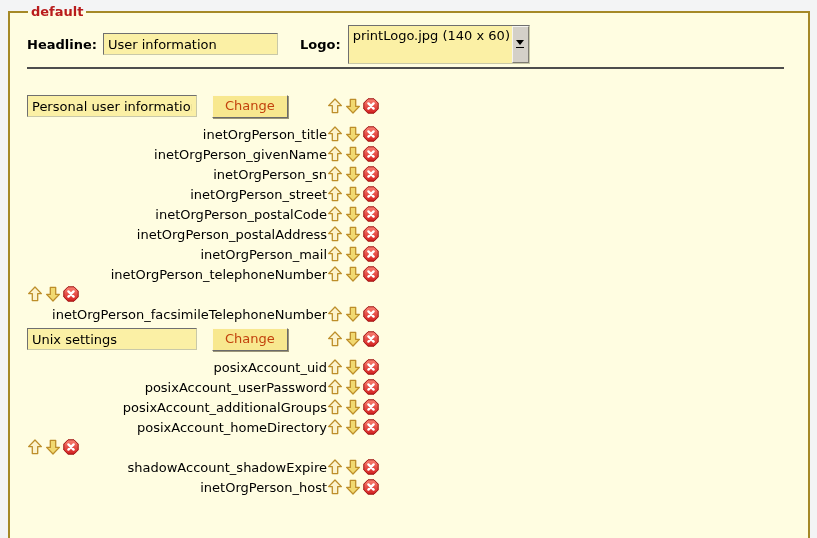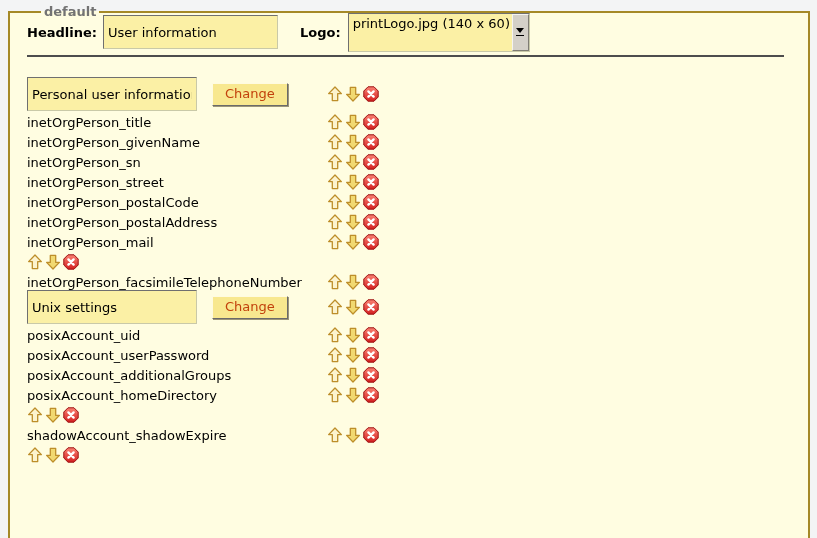"default" legend.panel-legend { color: #737373 -> #b91c1c; margin-left: 14px -> 1px }
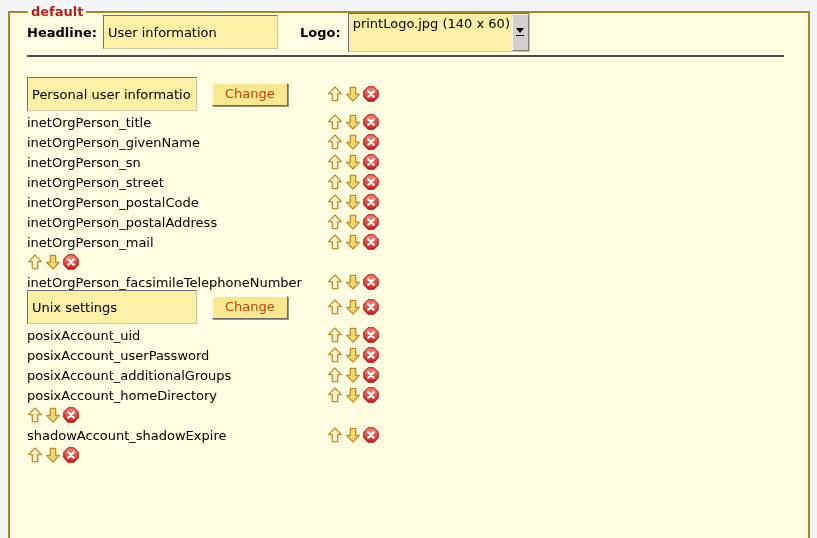"Headline:" .header-row { margin-top: none -> 12px }
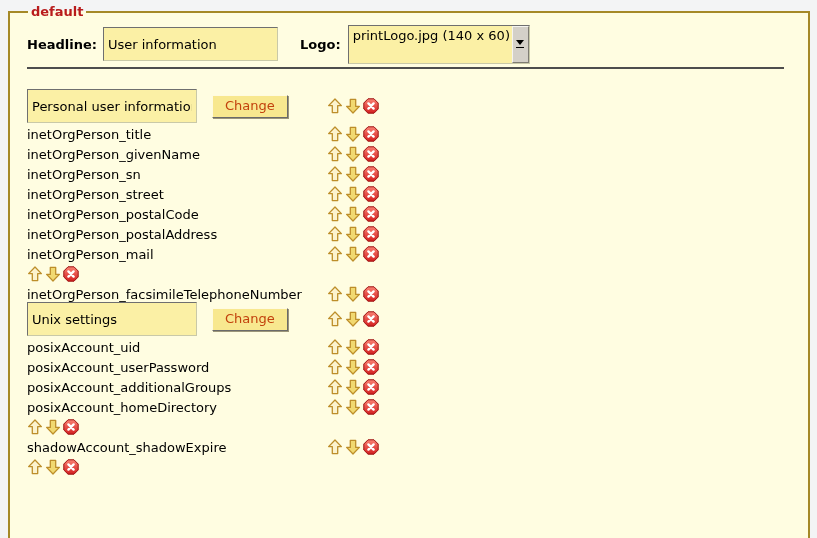"User information" input.text-field { height: 34px -> 22px }
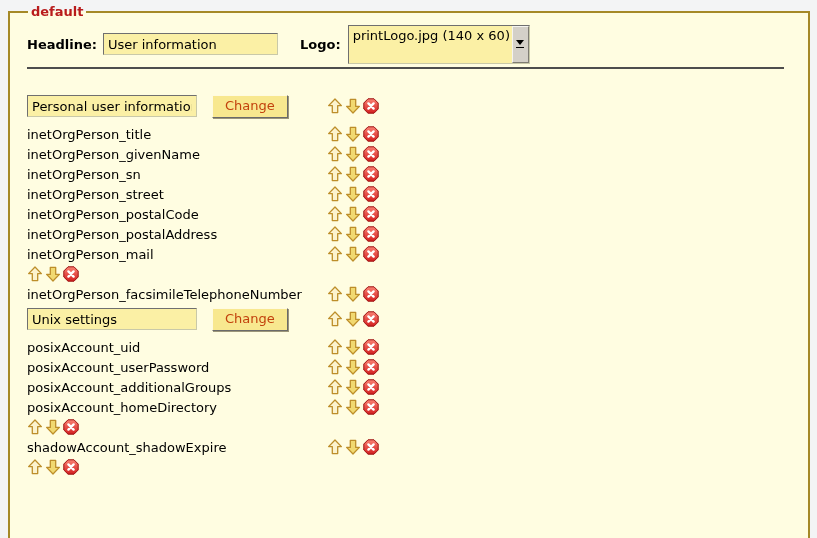"inetOrgPerson_title" .item-row { text-align: none -> right }
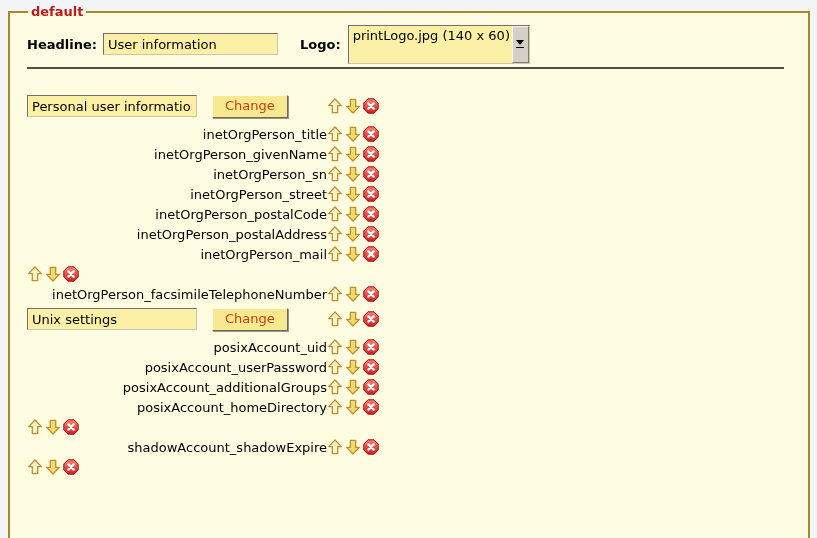"inetOrgPerson_telephoneNumber" div.item-row { html: none -> <div> <span>inetOrgPerson_telephoneNumber</span> <span> <a> <svg> <polygon></polygon> </svg> </a> <a> <svg> <polygon></polygon> </svg> </a> <a> <svg> <polygon></polygon> <path></path> </svg> </a> </span> </div> }
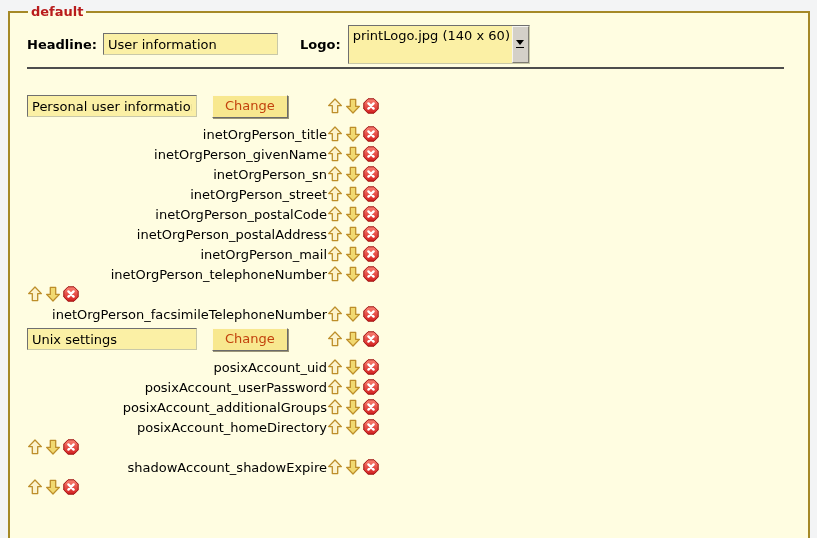"inetOrgPerson_host" span.item-label { html: none -> <span>inetOrgPerson_host</span> }
